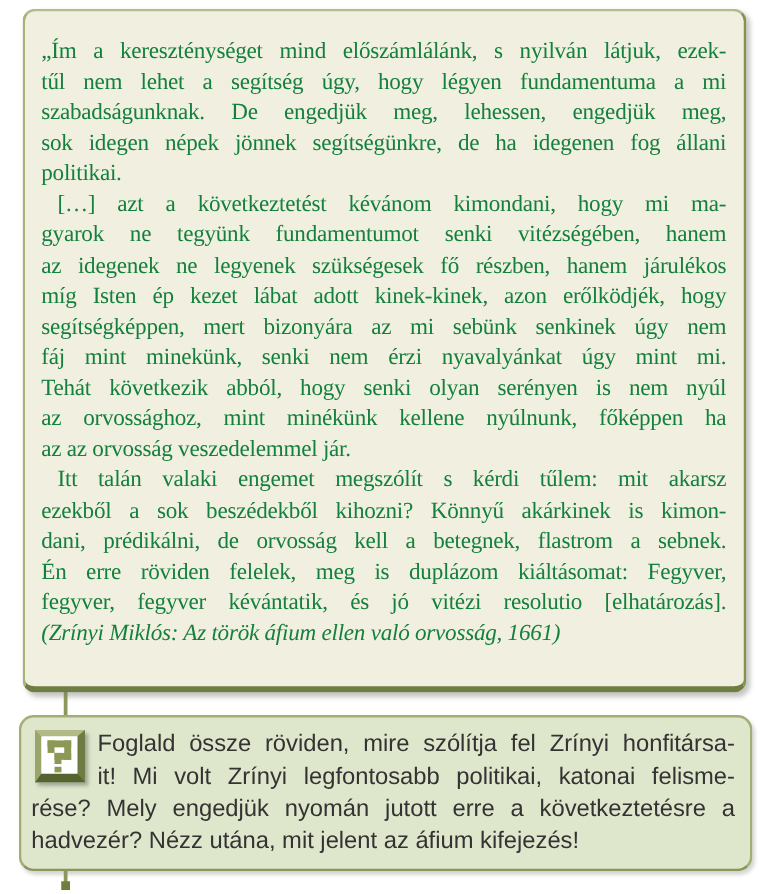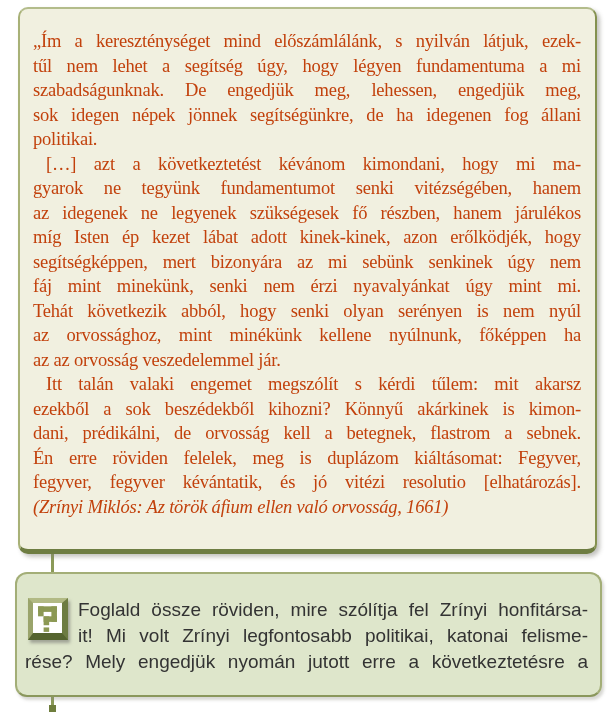"„Ím a kereszténységet mind" .quote-text { color: #c2410c -> #15803d }
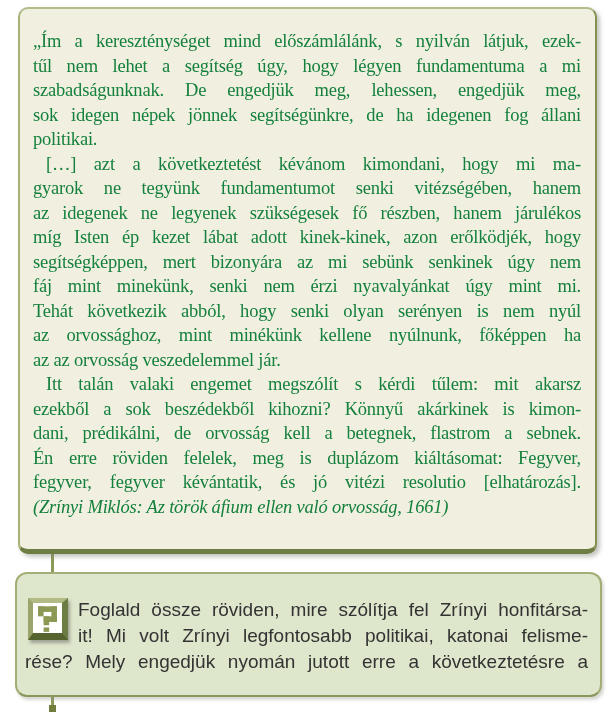"Foglald össze röviden, mire szólítja" .task-box { padding: 23px 12px 0 8px -> 9px 12px 0 8px }
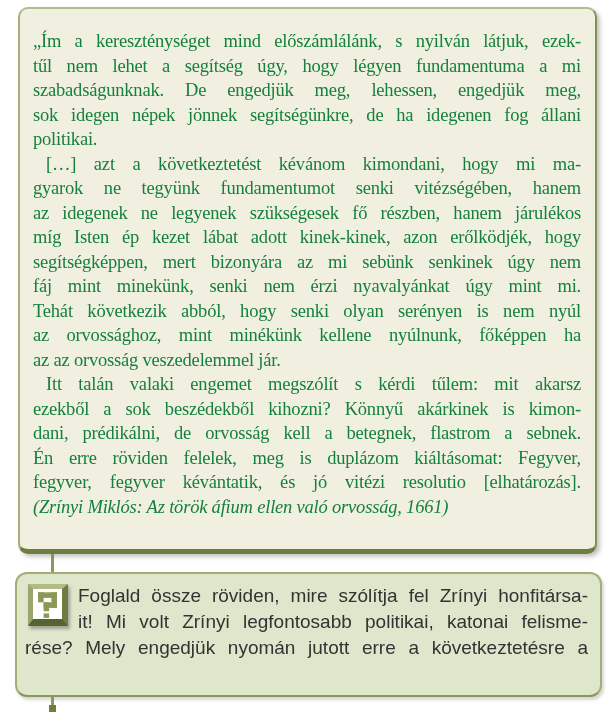"hadvezér? Nézz utána, mit jelent" div.jline { html: none -> <div>hadvezér? Nézz utána, mit jelent az áfium kifejezés!</div> }
